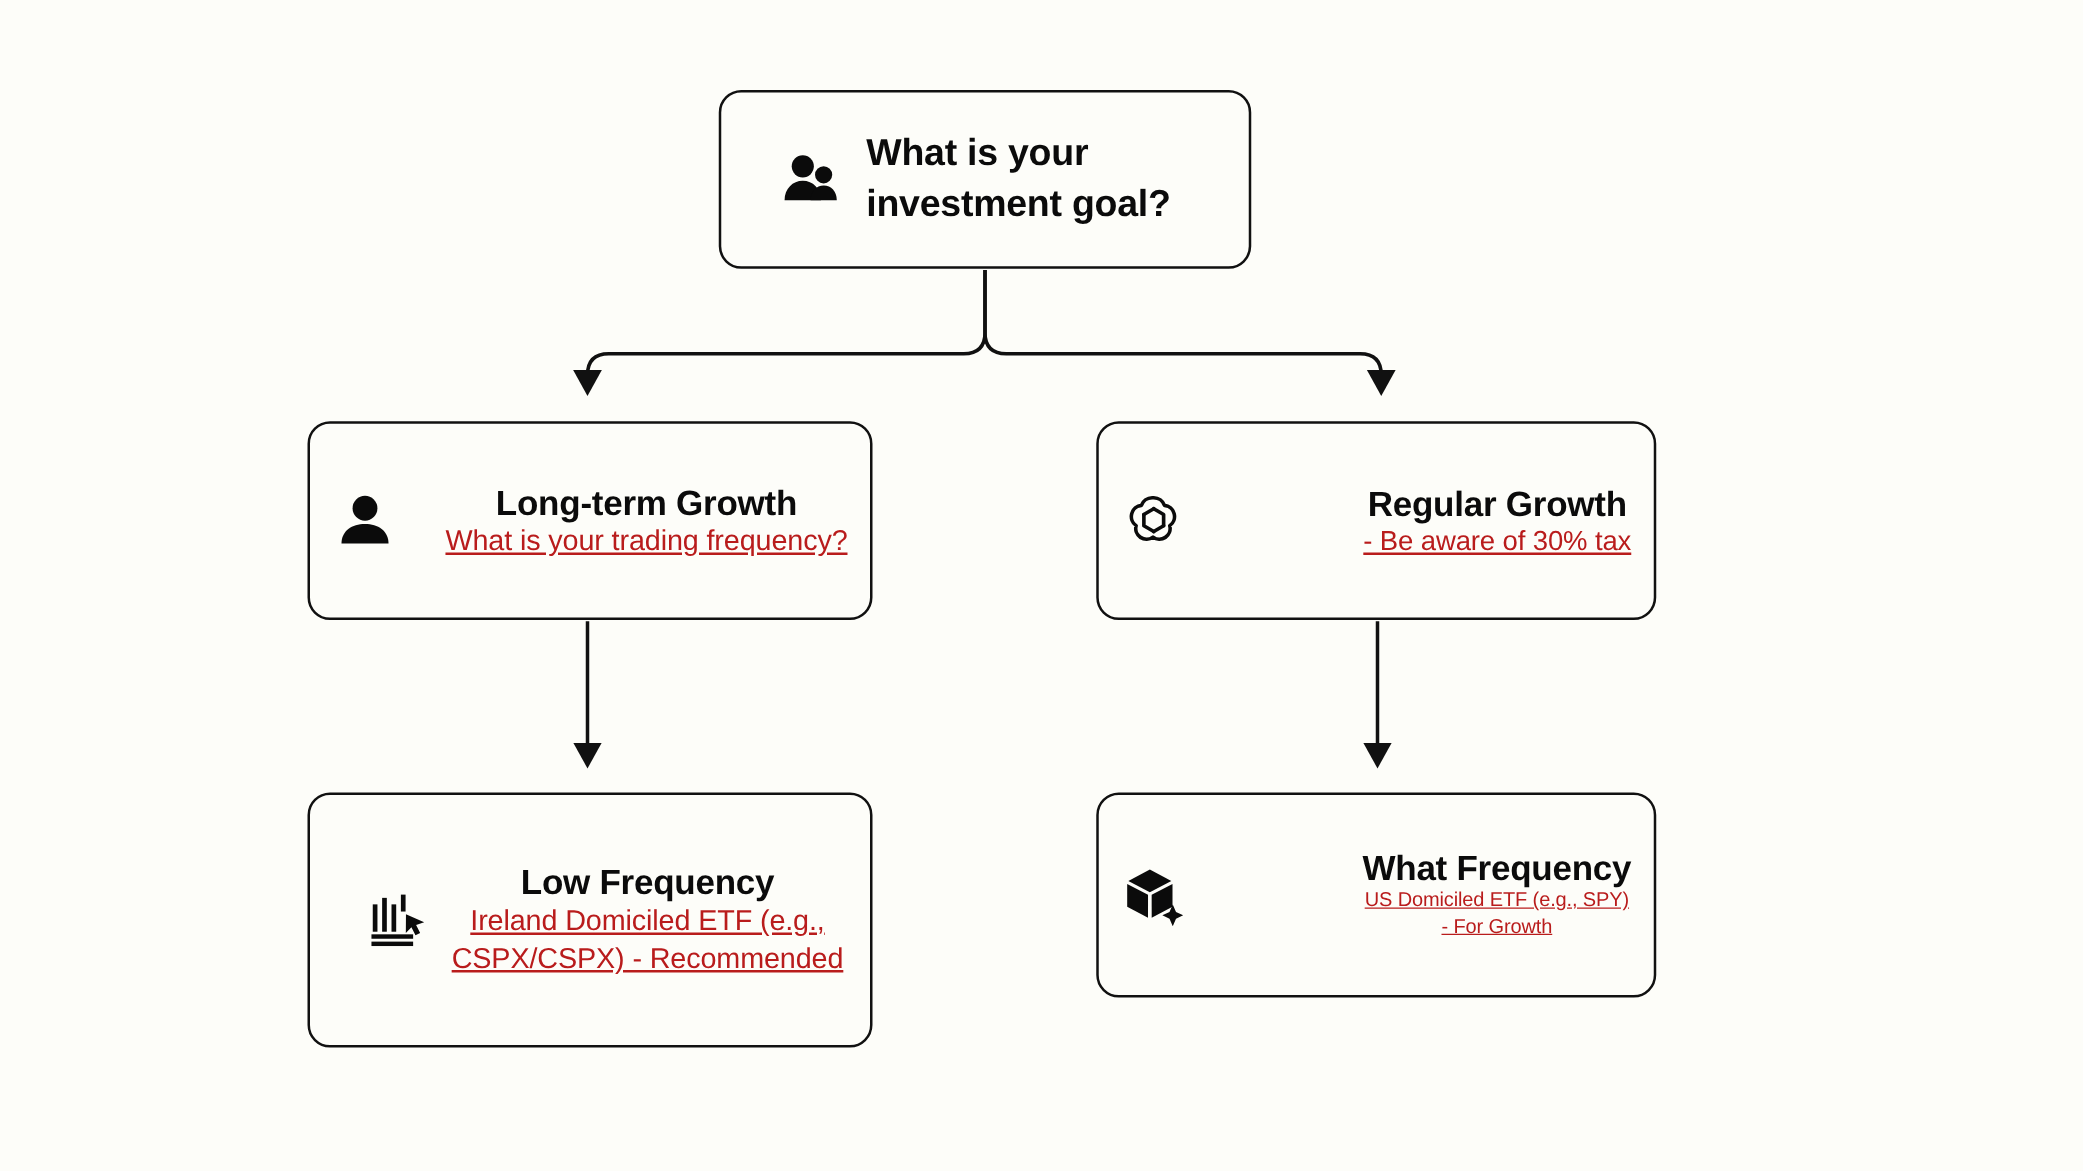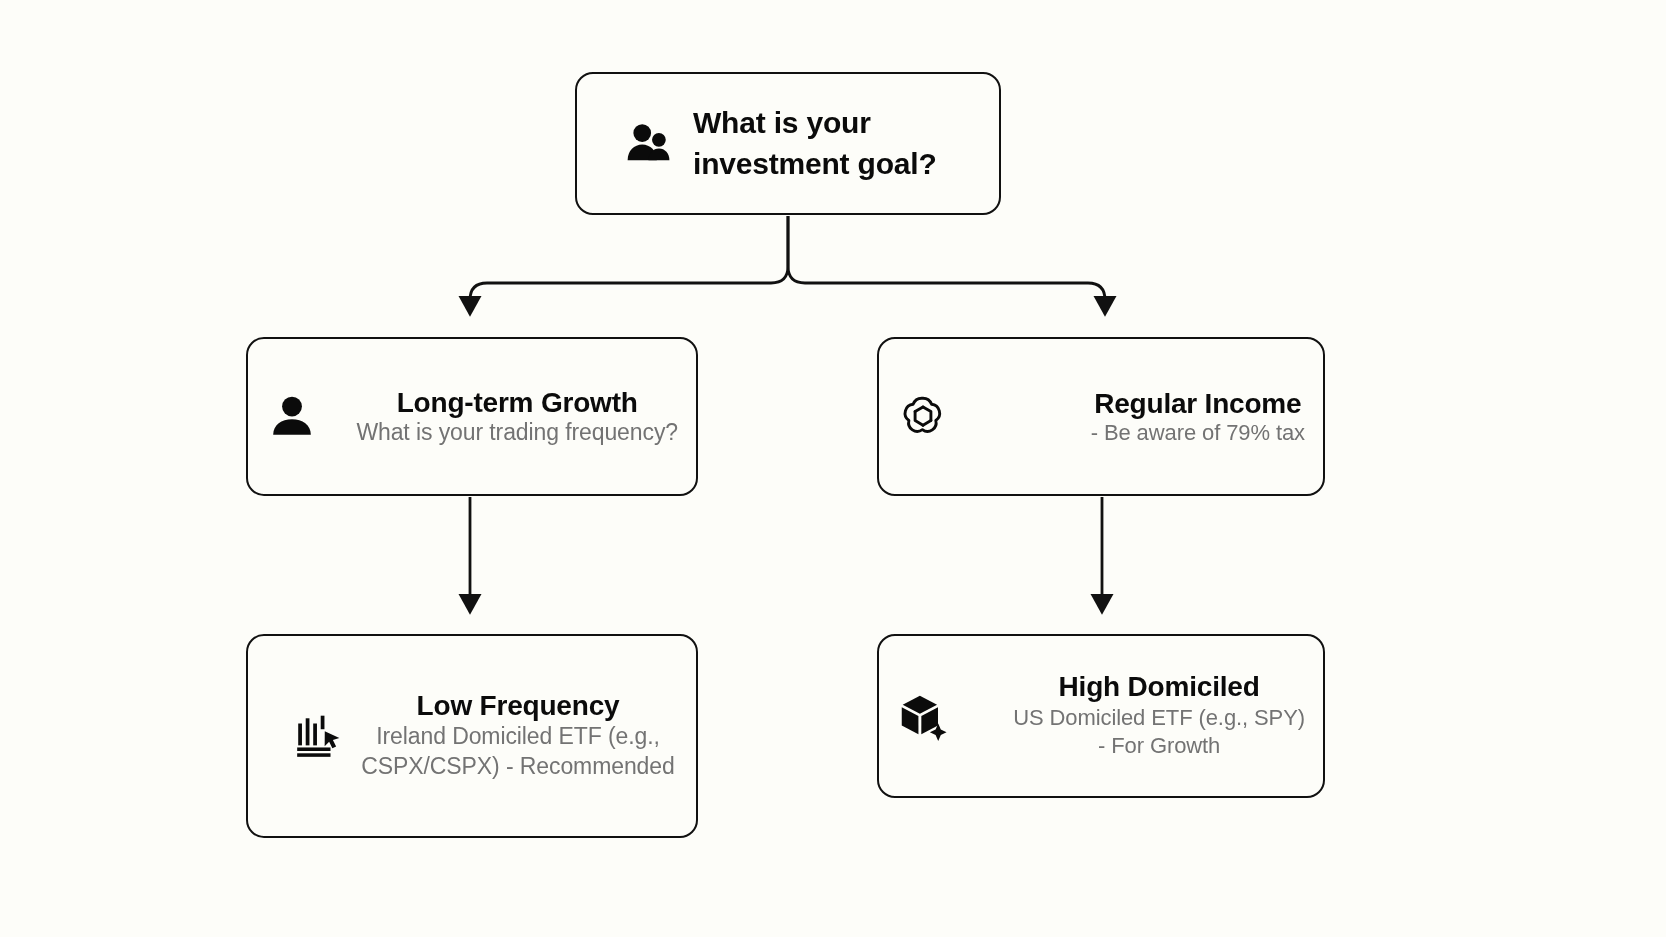"Regular Income" span.node-title { text: Income -> Growth }
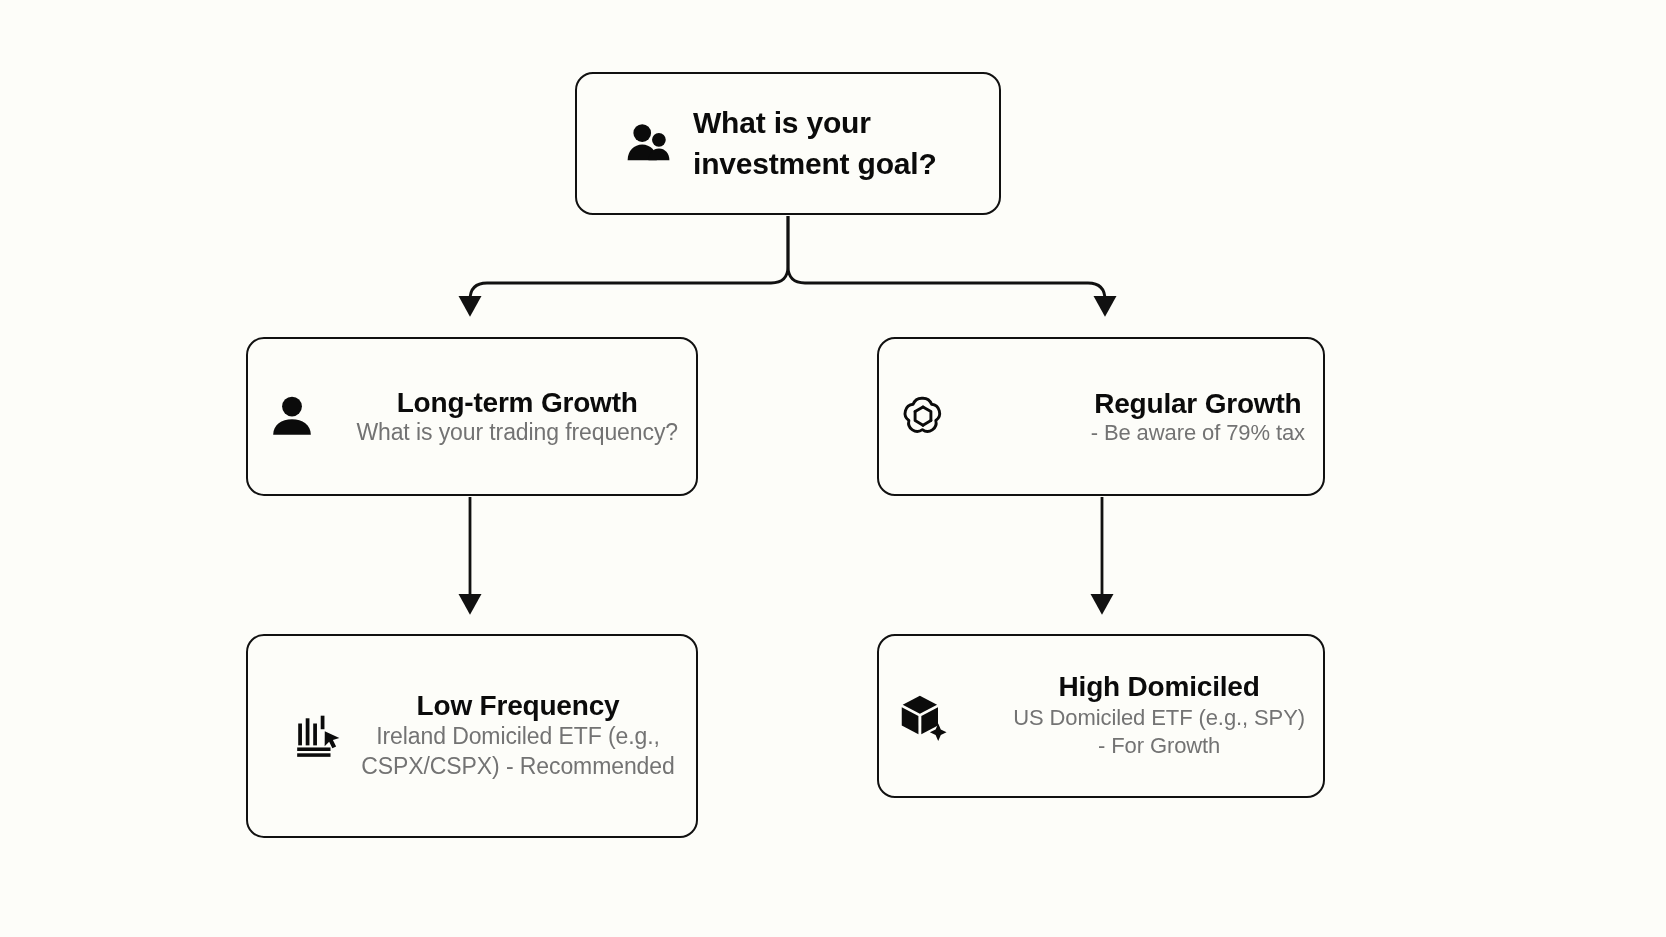"What is your trading frequency?" .node-sub { color: #737373 -> #b91c1c; text-decoration: none -> underline }
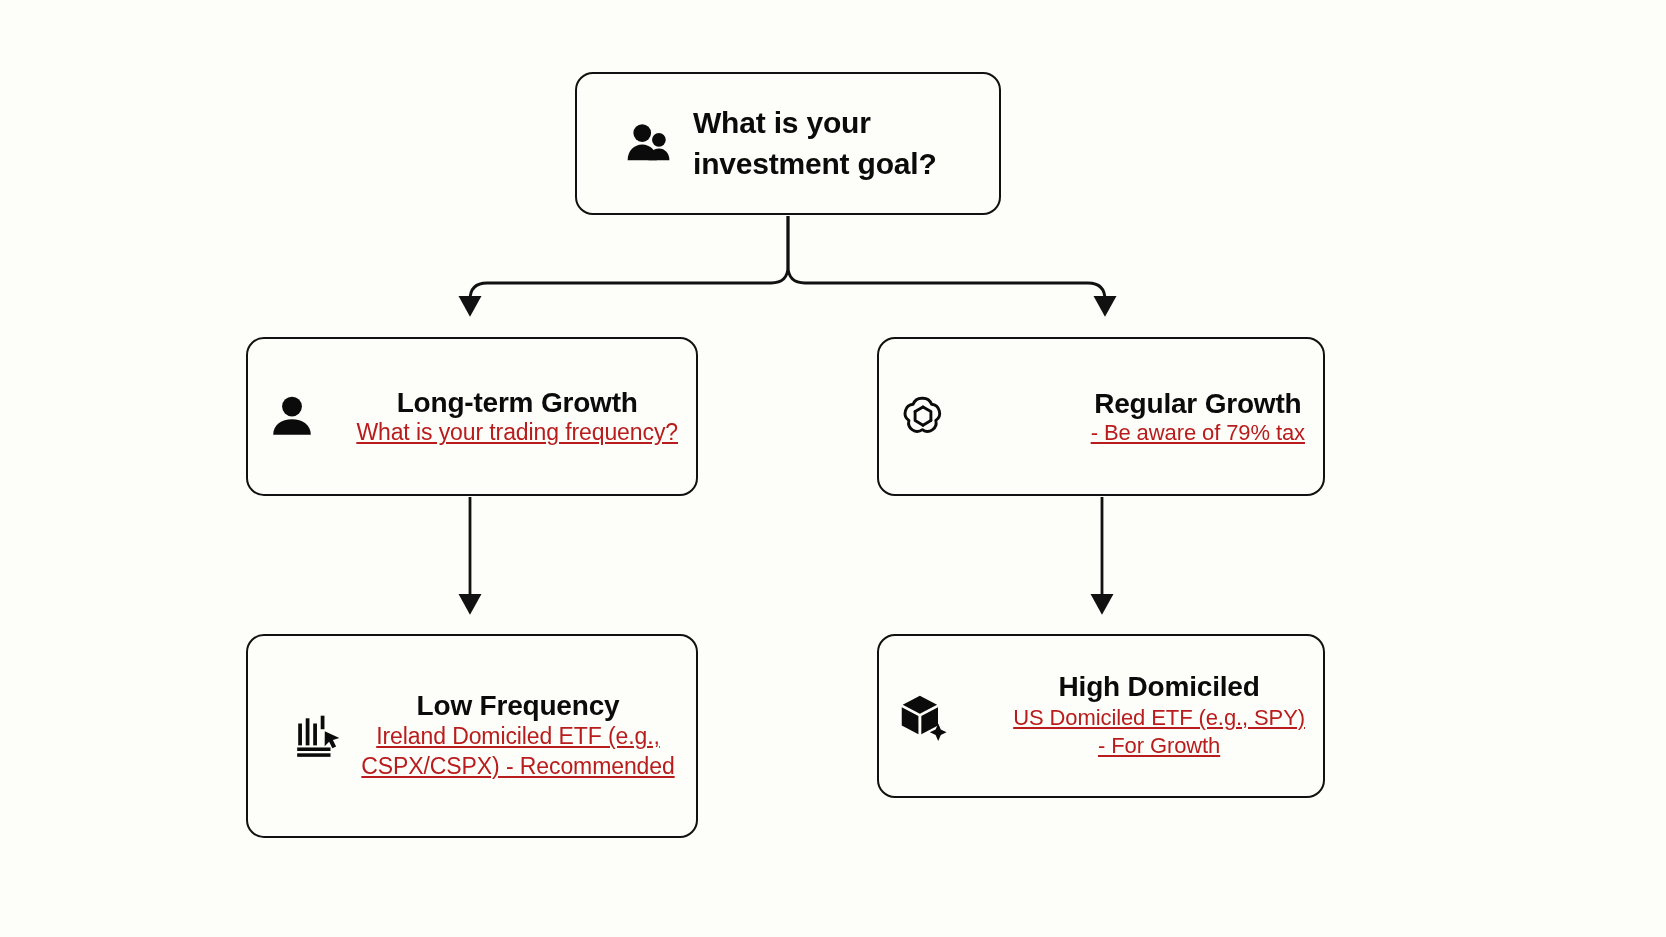"- Be aware of 79%" span.node-sub { text: 79% -> 30% }
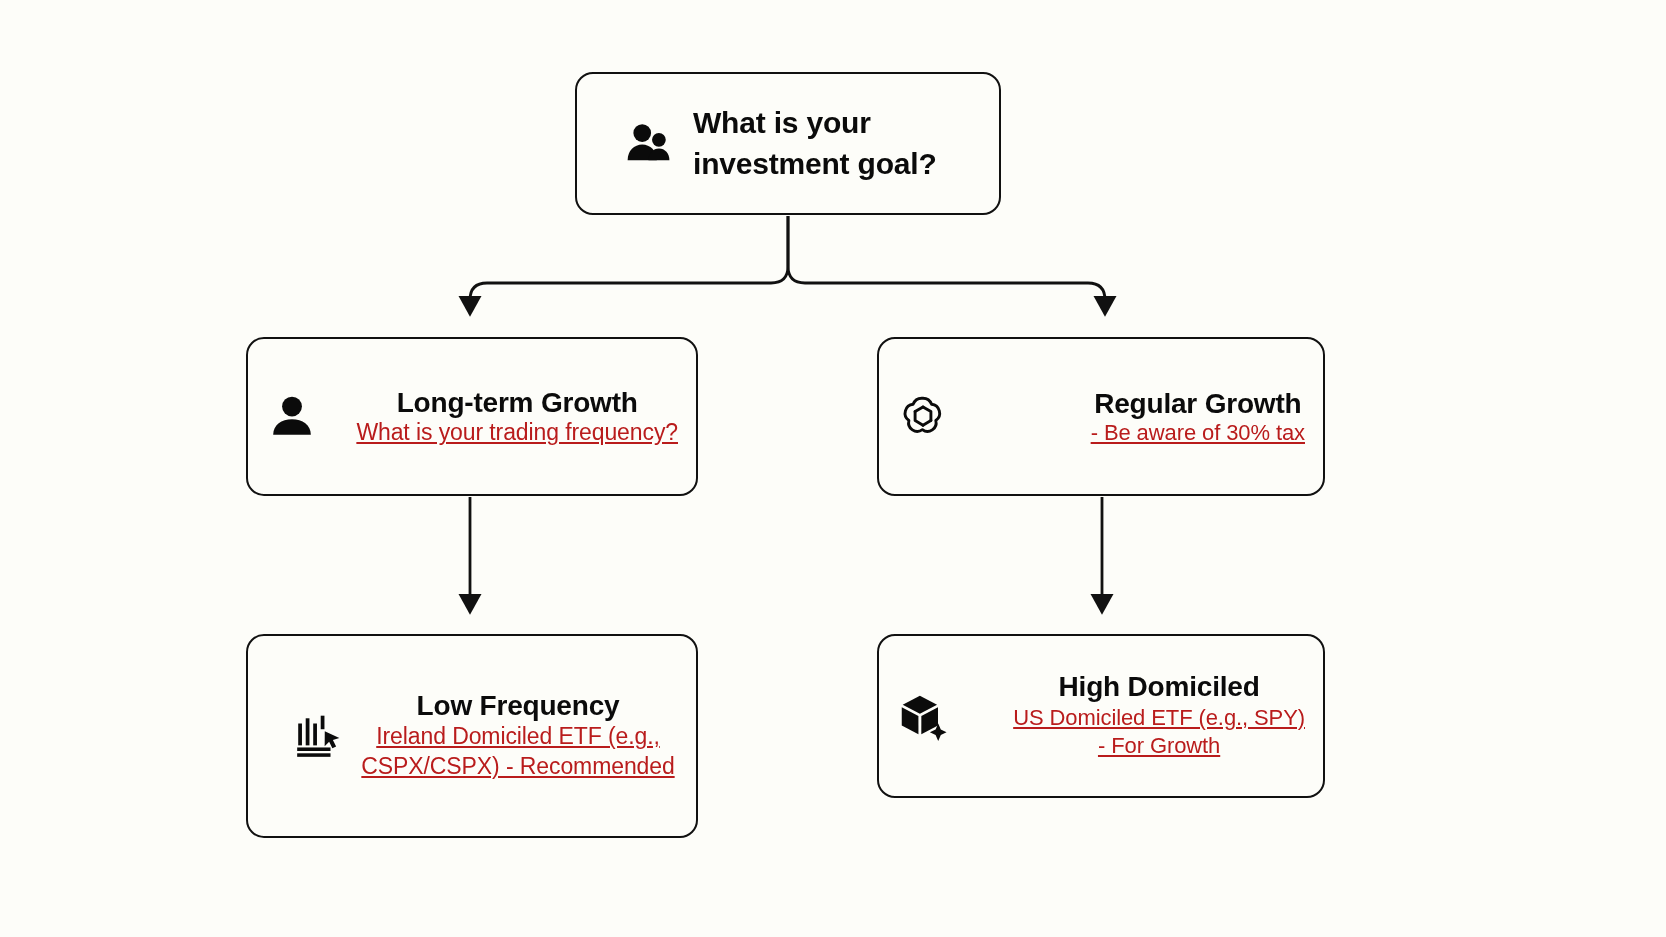"High Domiciled" span.node-title { text: High Domiciled -> What Frequency }
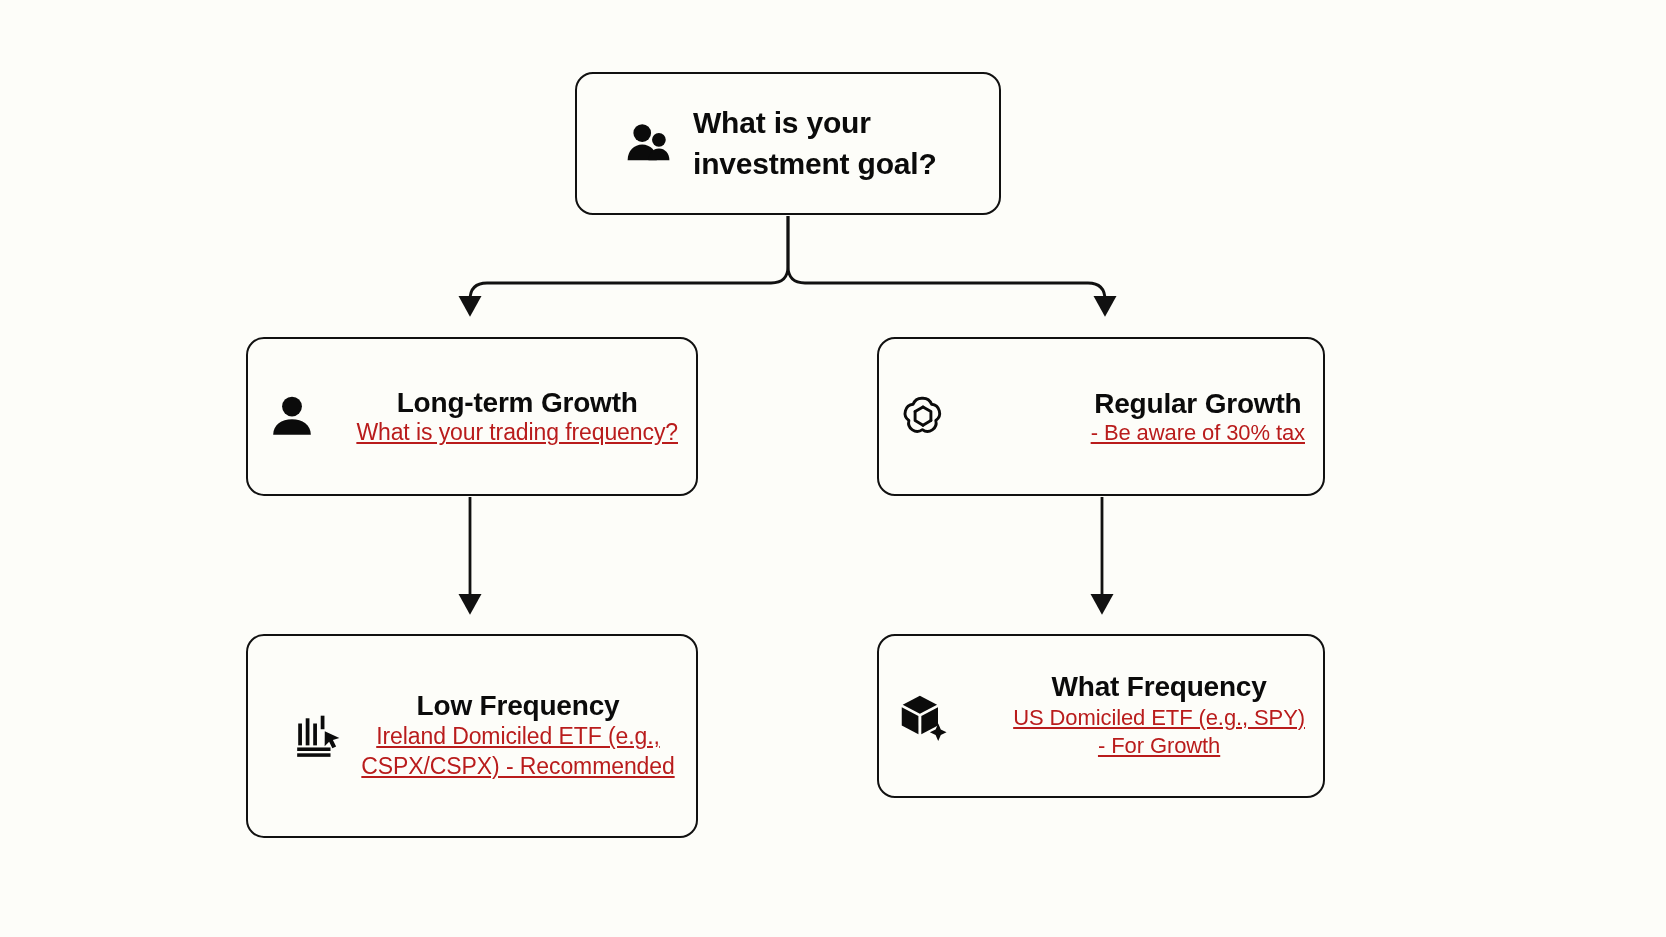"US Domiciled ETF (e.g., SPY)" #node-right-leaf .node-sub { font-size: 22px -> 16px }
